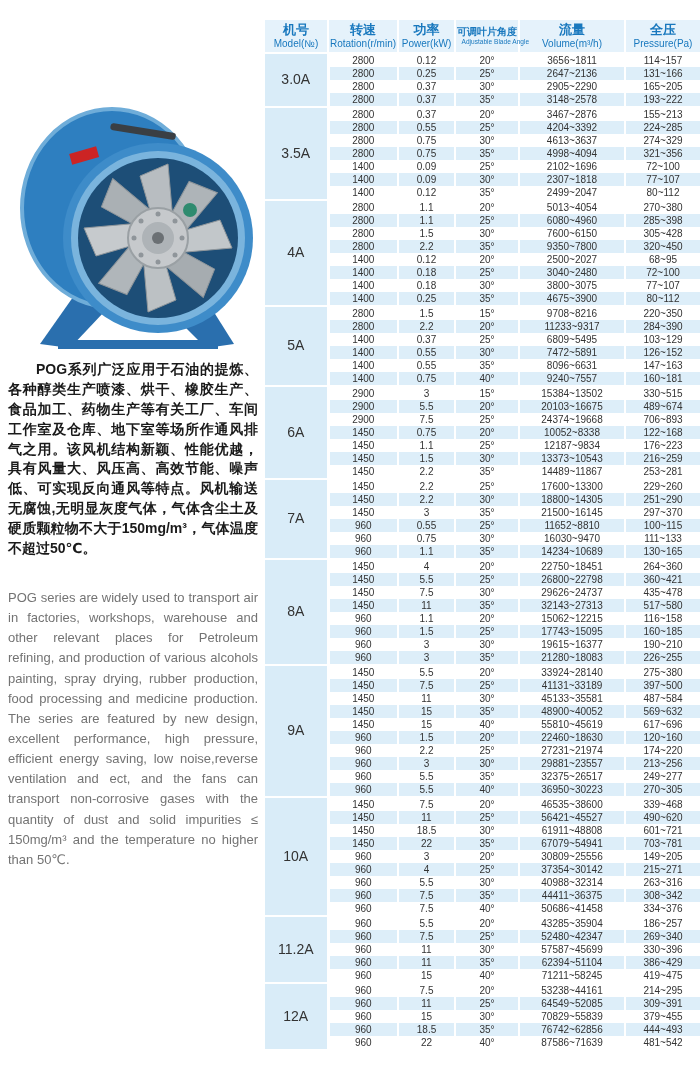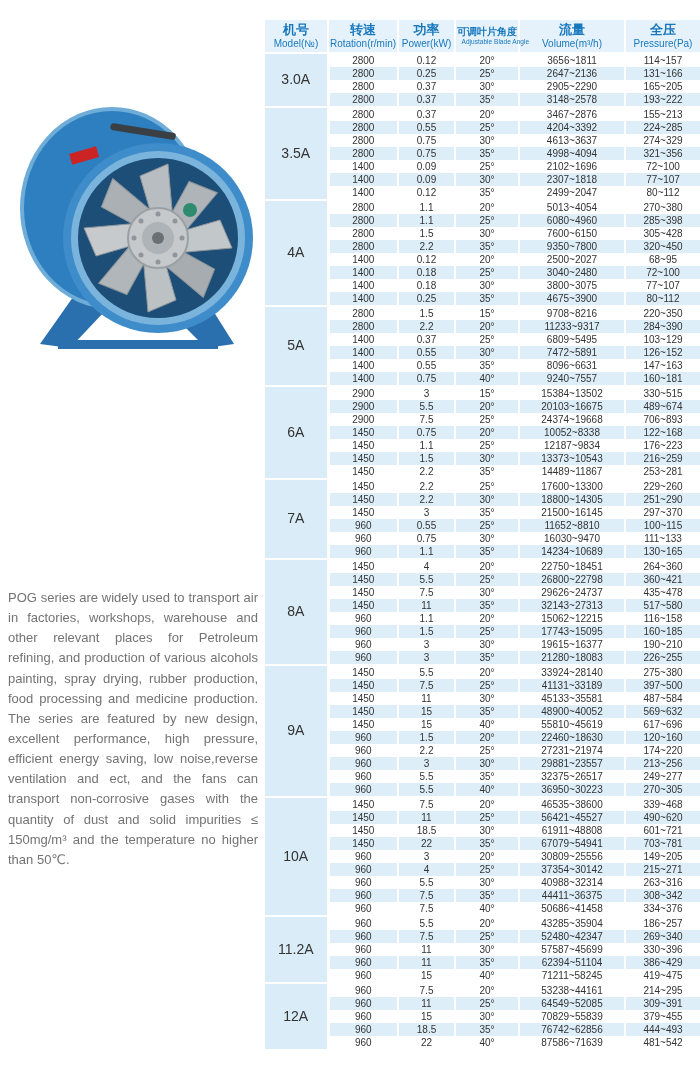"POG系列广泛应用于石油的提炼、各种醇类生产喷漆、烘干、橡胶生产、食品加工、药物" p.cn-paragraph { html: none -> <p>POG系列广泛应用于石油的提炼、各种醇类生产喷漆、烘干、橡胶生产、食品加工、药物生产等有关工厂、车间工作室及仓库、地下室等场所作通风排气之用。该风机结构新颖、性能优越，具有风量大、风压高、高效节能、噪声低、可实现反向通风等特点。风机输送无腐蚀,无明显灰度气体，气体含尘土及硬质颗粒物不大于150mg/m³，气体温度不超过50℃。</p> }
